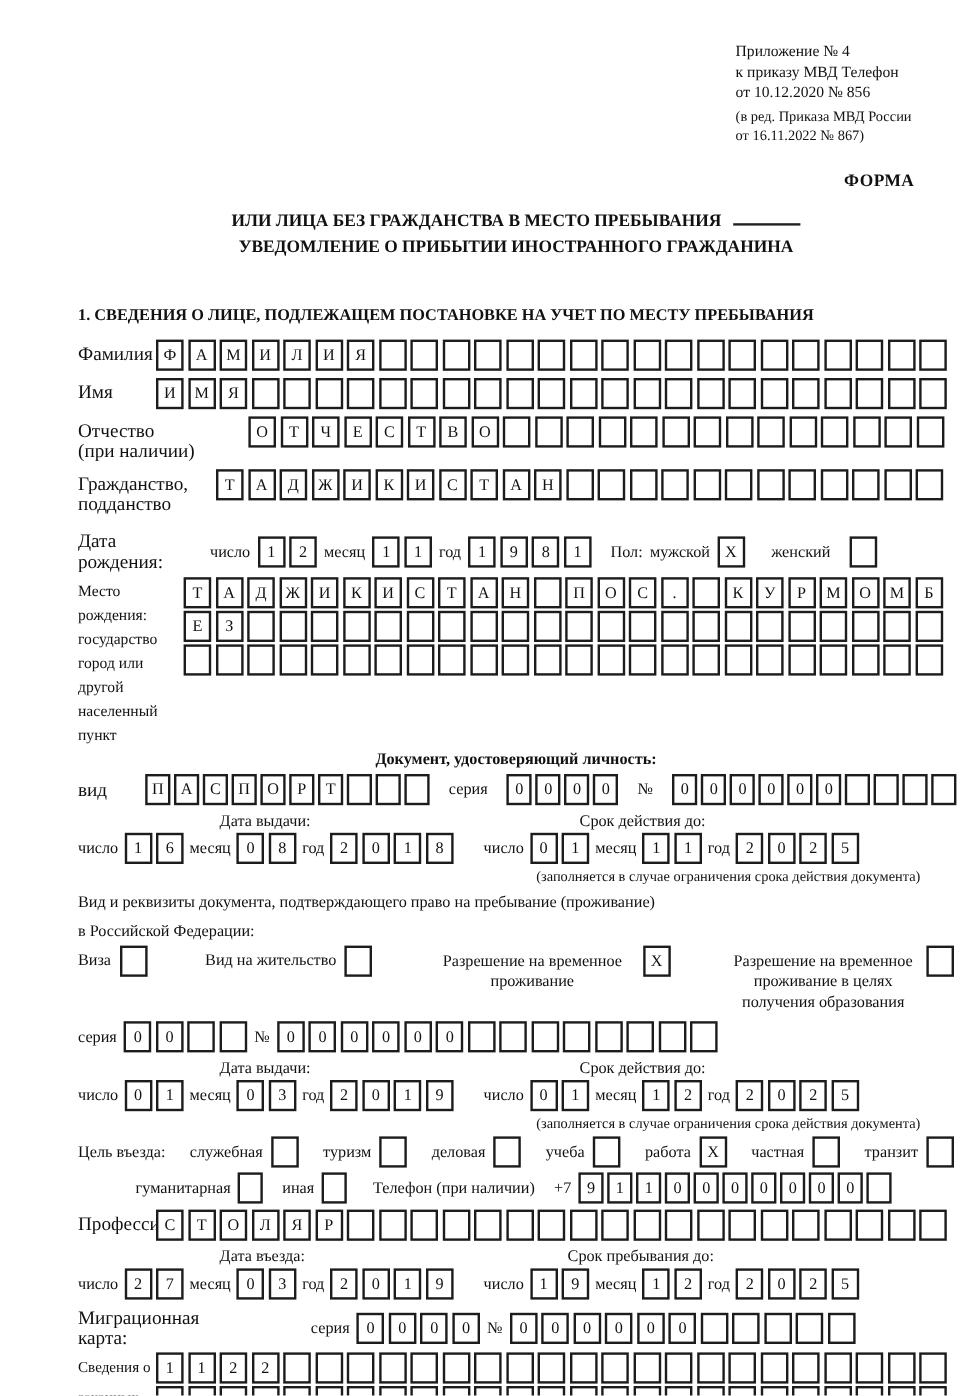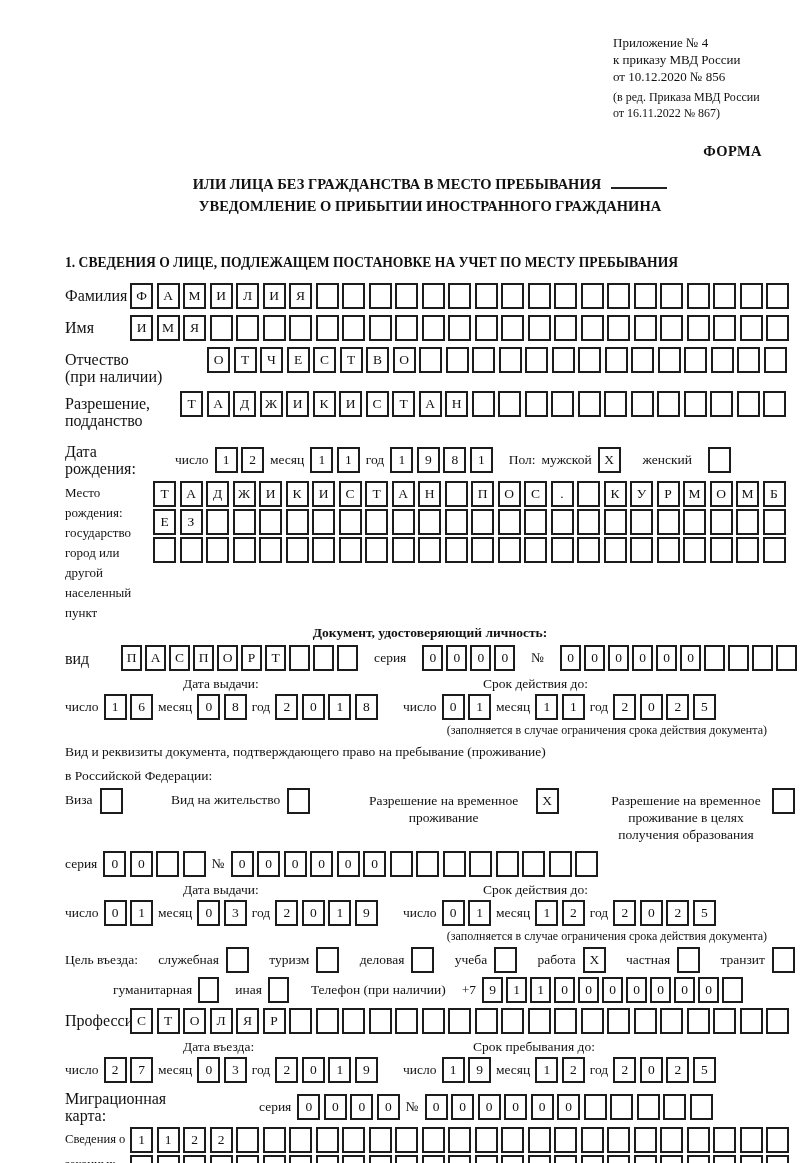"к приказу МВД России" div { text: России -> Телефон }
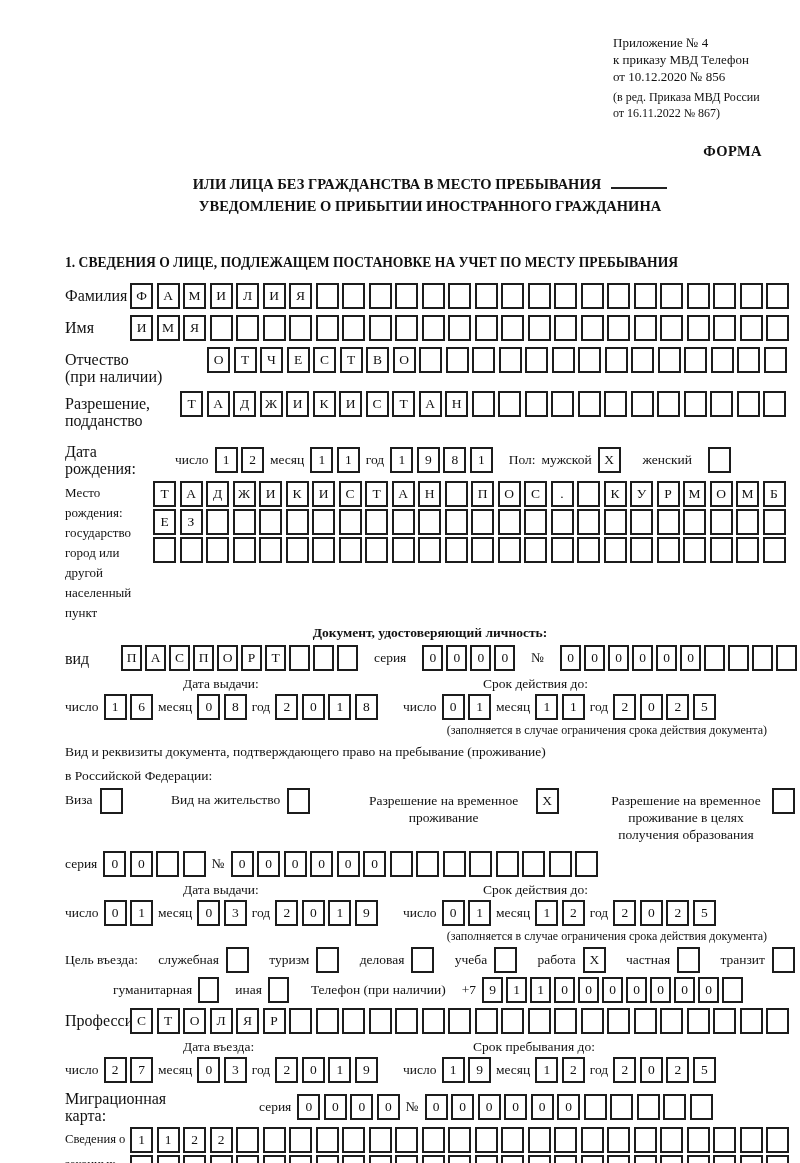"Разрешение," div { text: Разрешение -> Гражданство }
